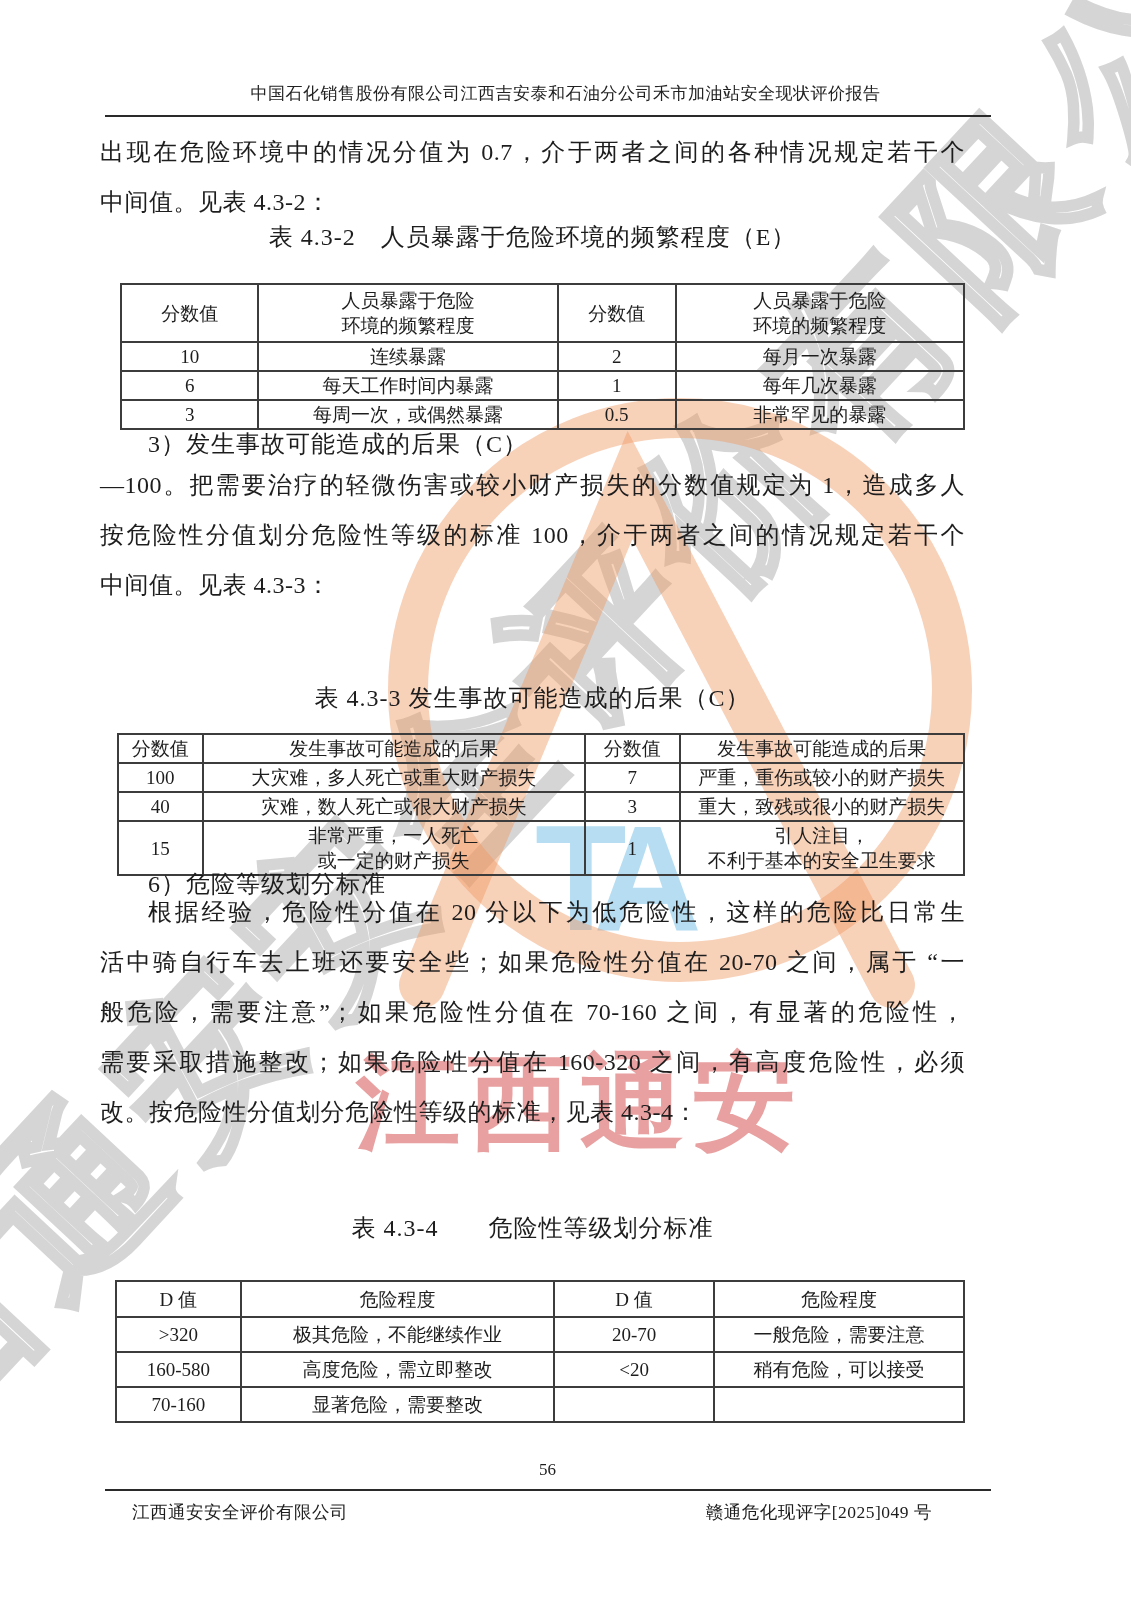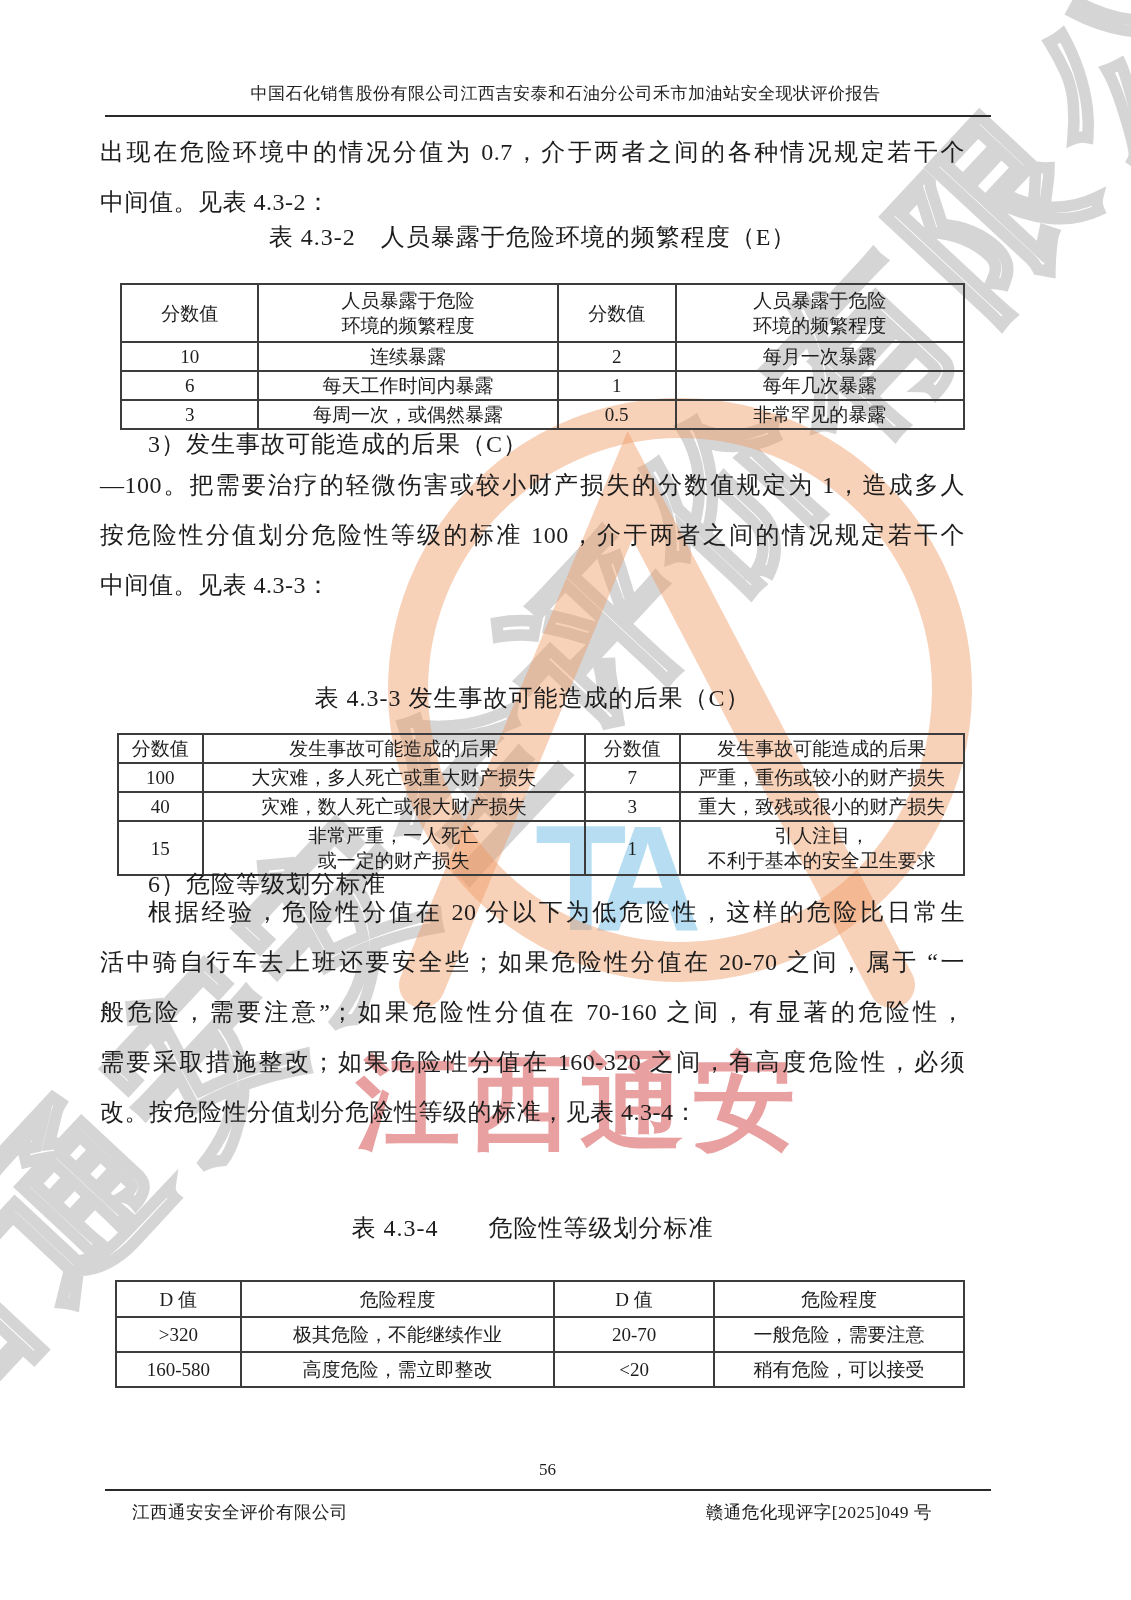"70-160" tr.drow { html: none -> <tr> <td>70-160</td> <td>显著危险，需要整改</td> <td></td> <td></td> </tr> }
